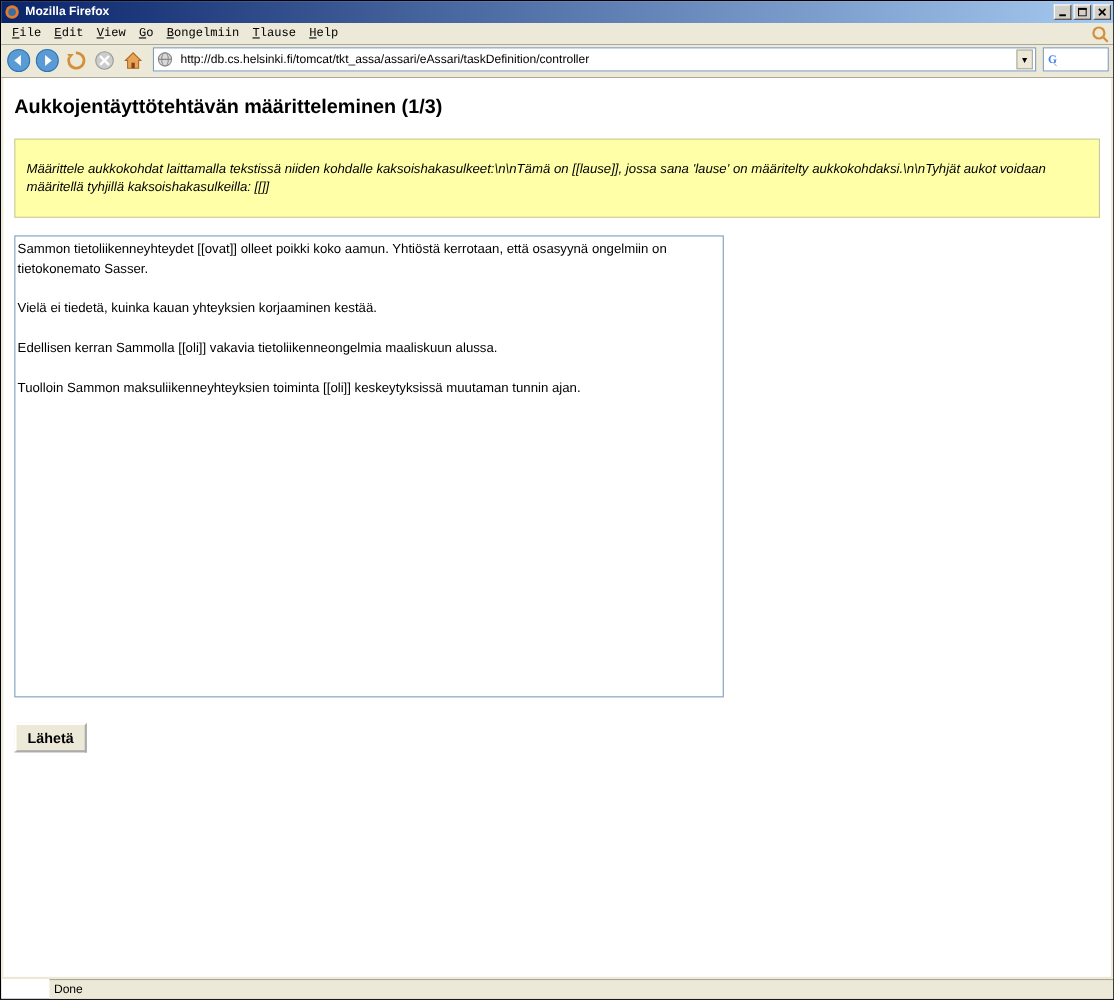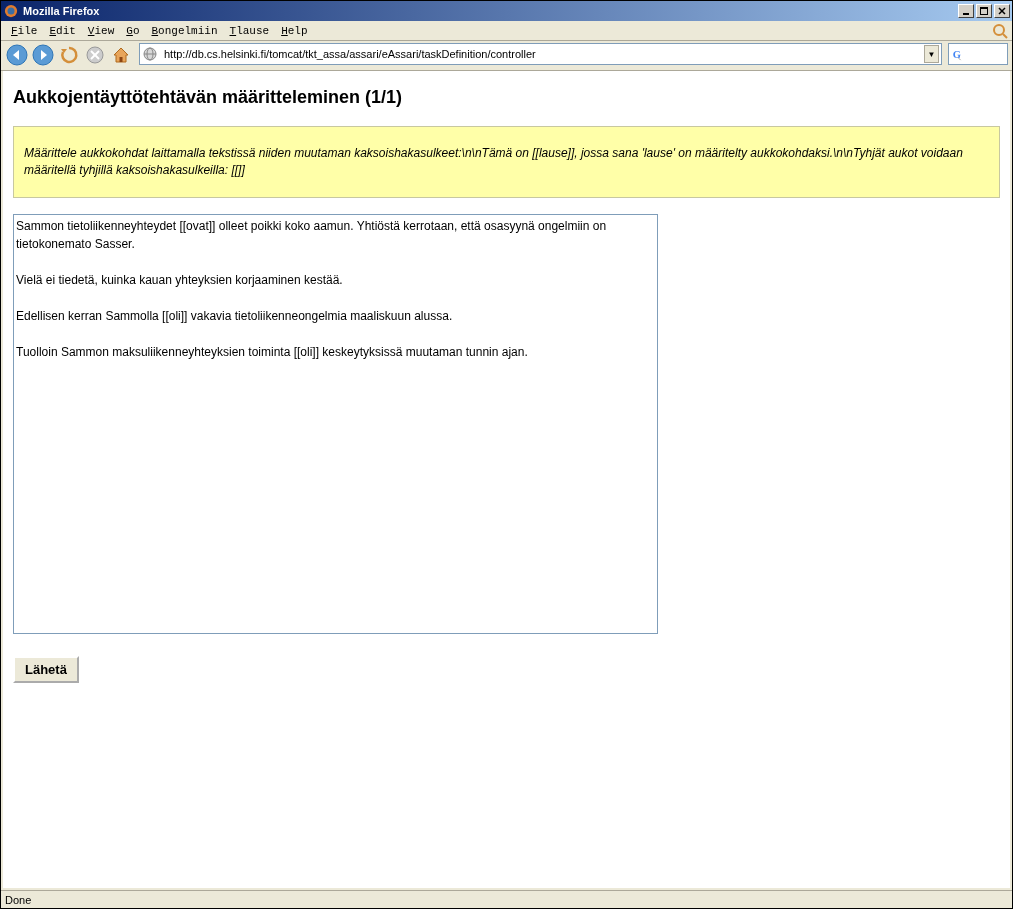"Aukkojentäyttötehtävän määritteleminen" h2.page-title { text: 1/1 -> 1/3 }
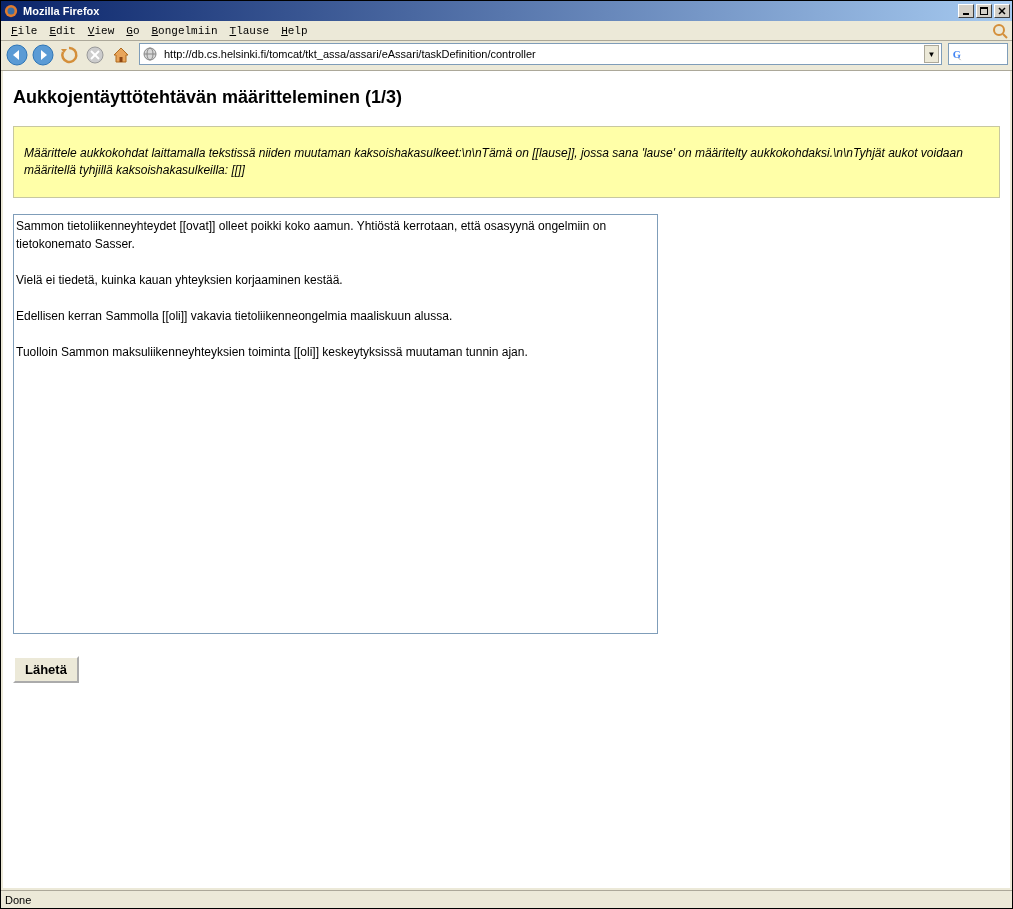"Määrittele aukkokohdat laittamalla" div.infobox { text: muutaman -> kohdalle }
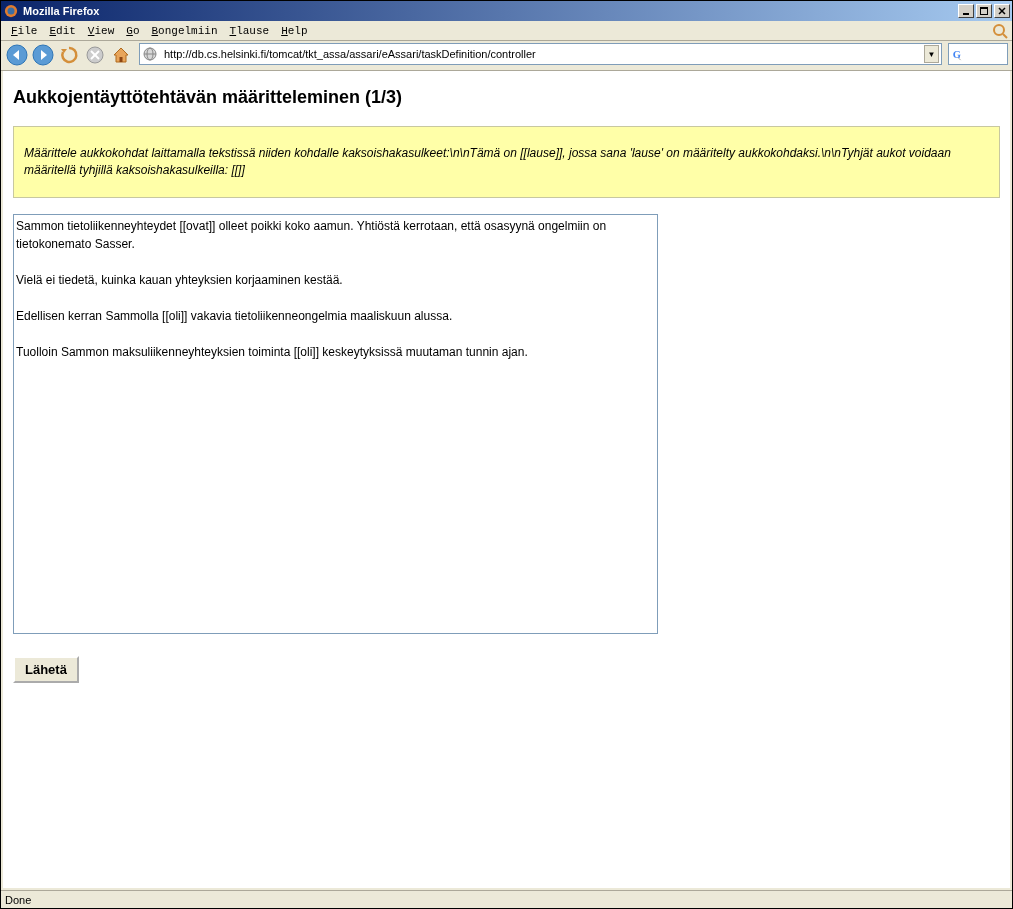"Done" .statusbar { margin-left: none -> 44px }
